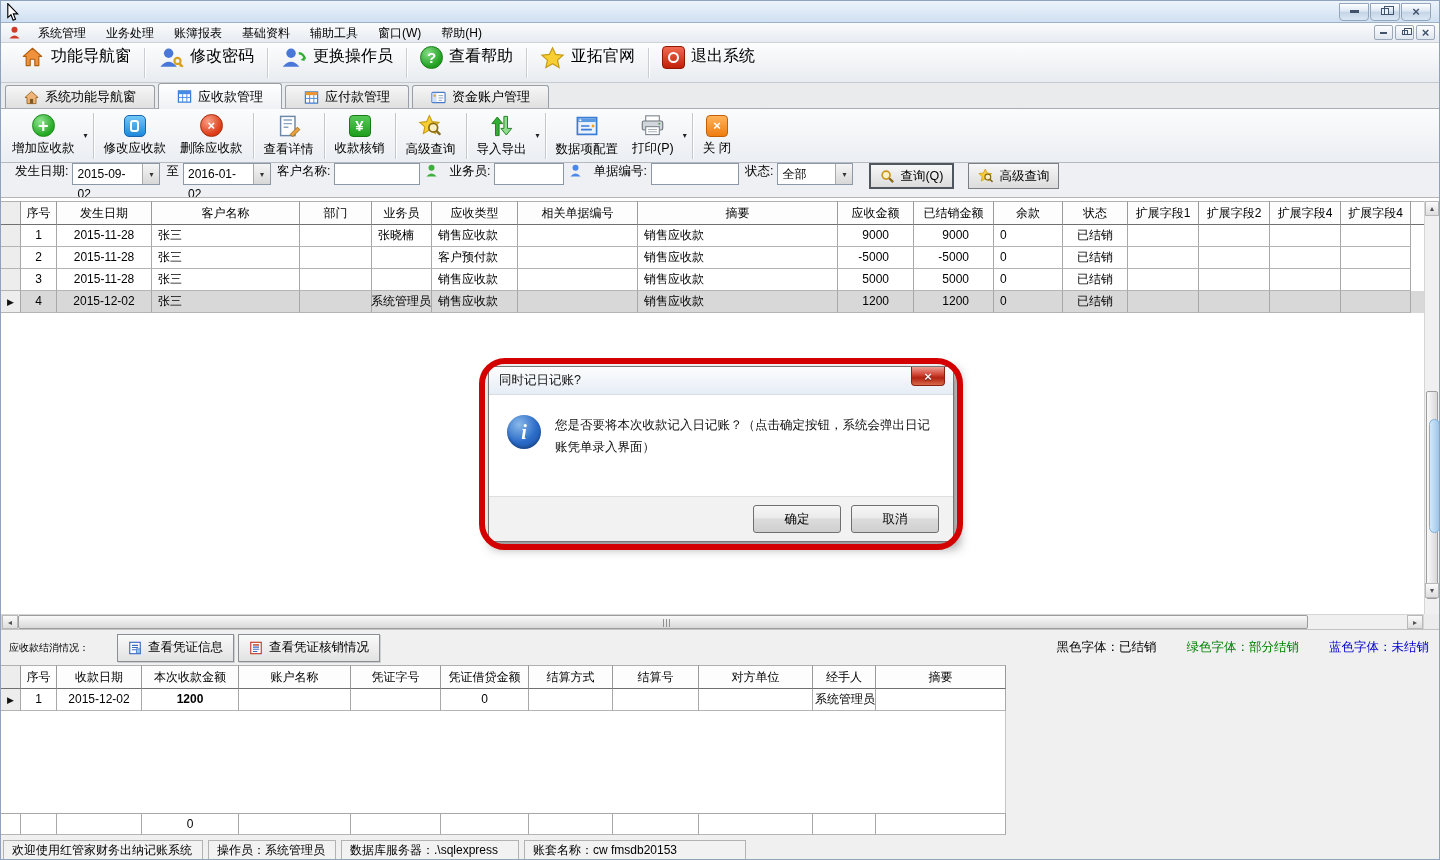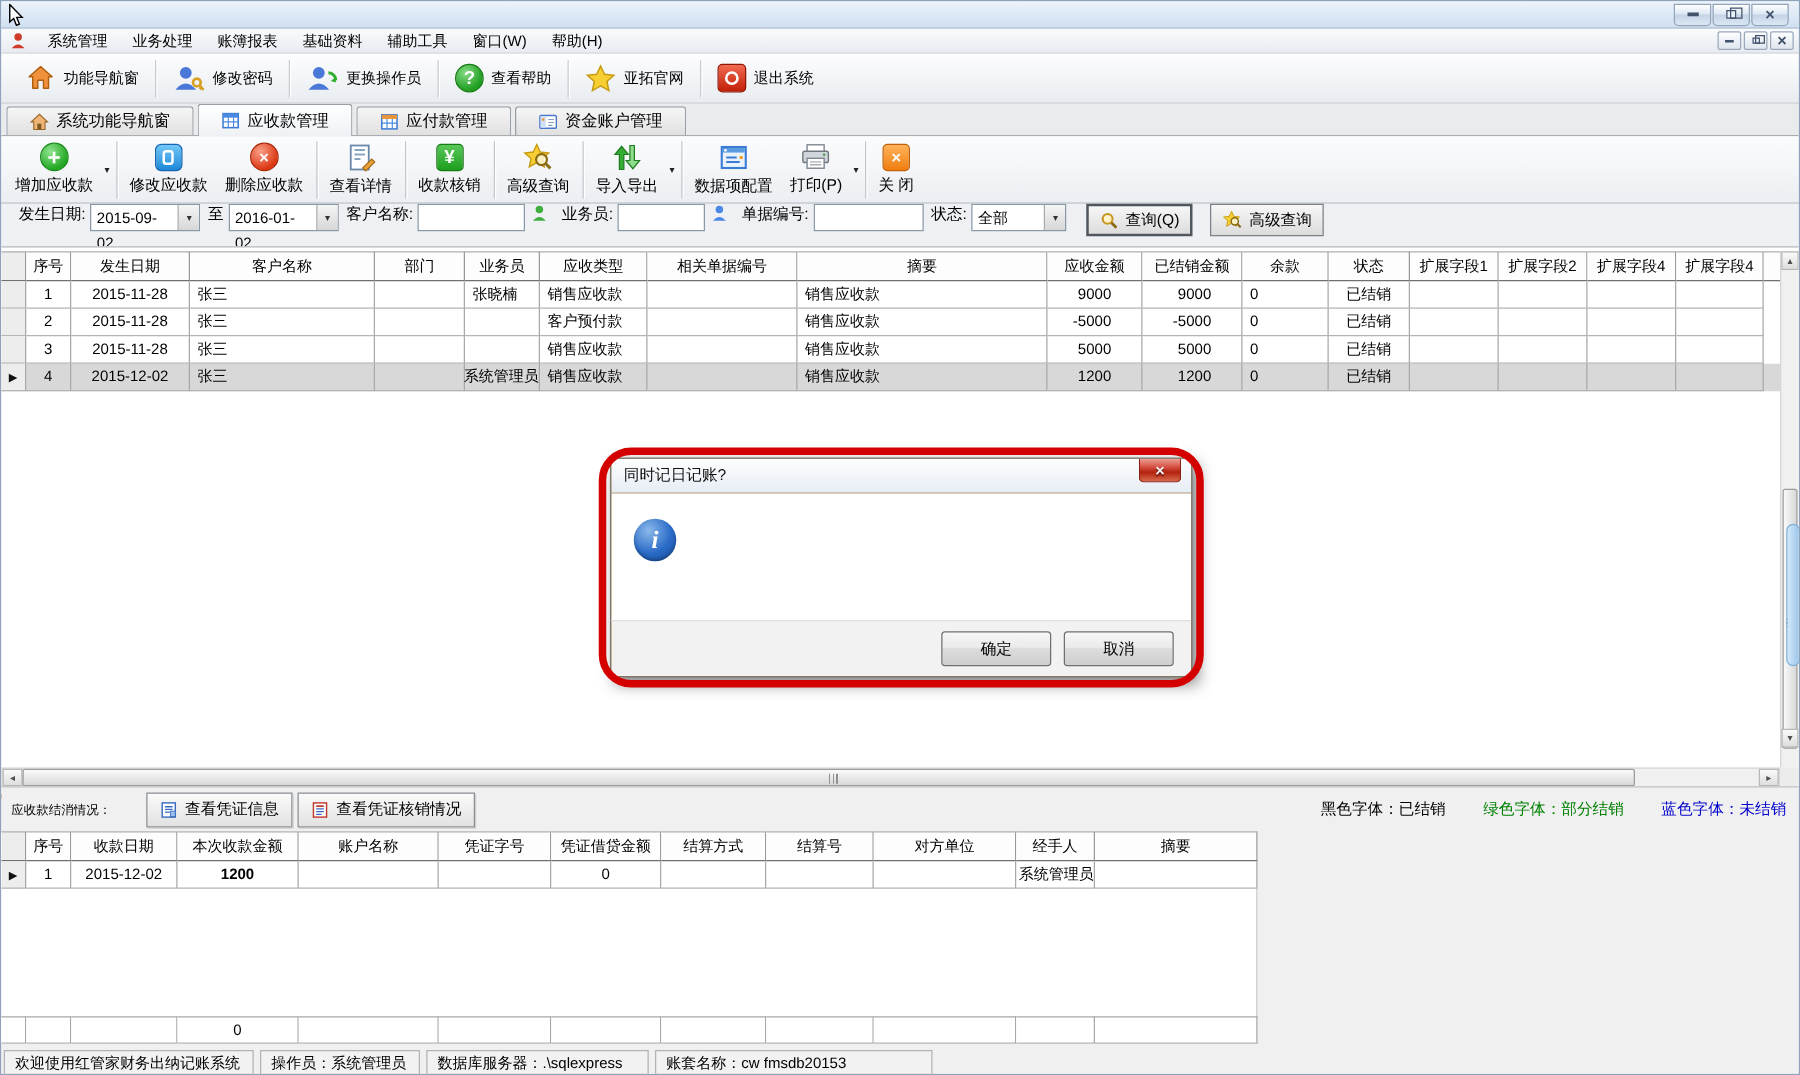"功能导航窗" .tb1-btn { align-items: center -> flex-start; font-size: 12px -> 16px }
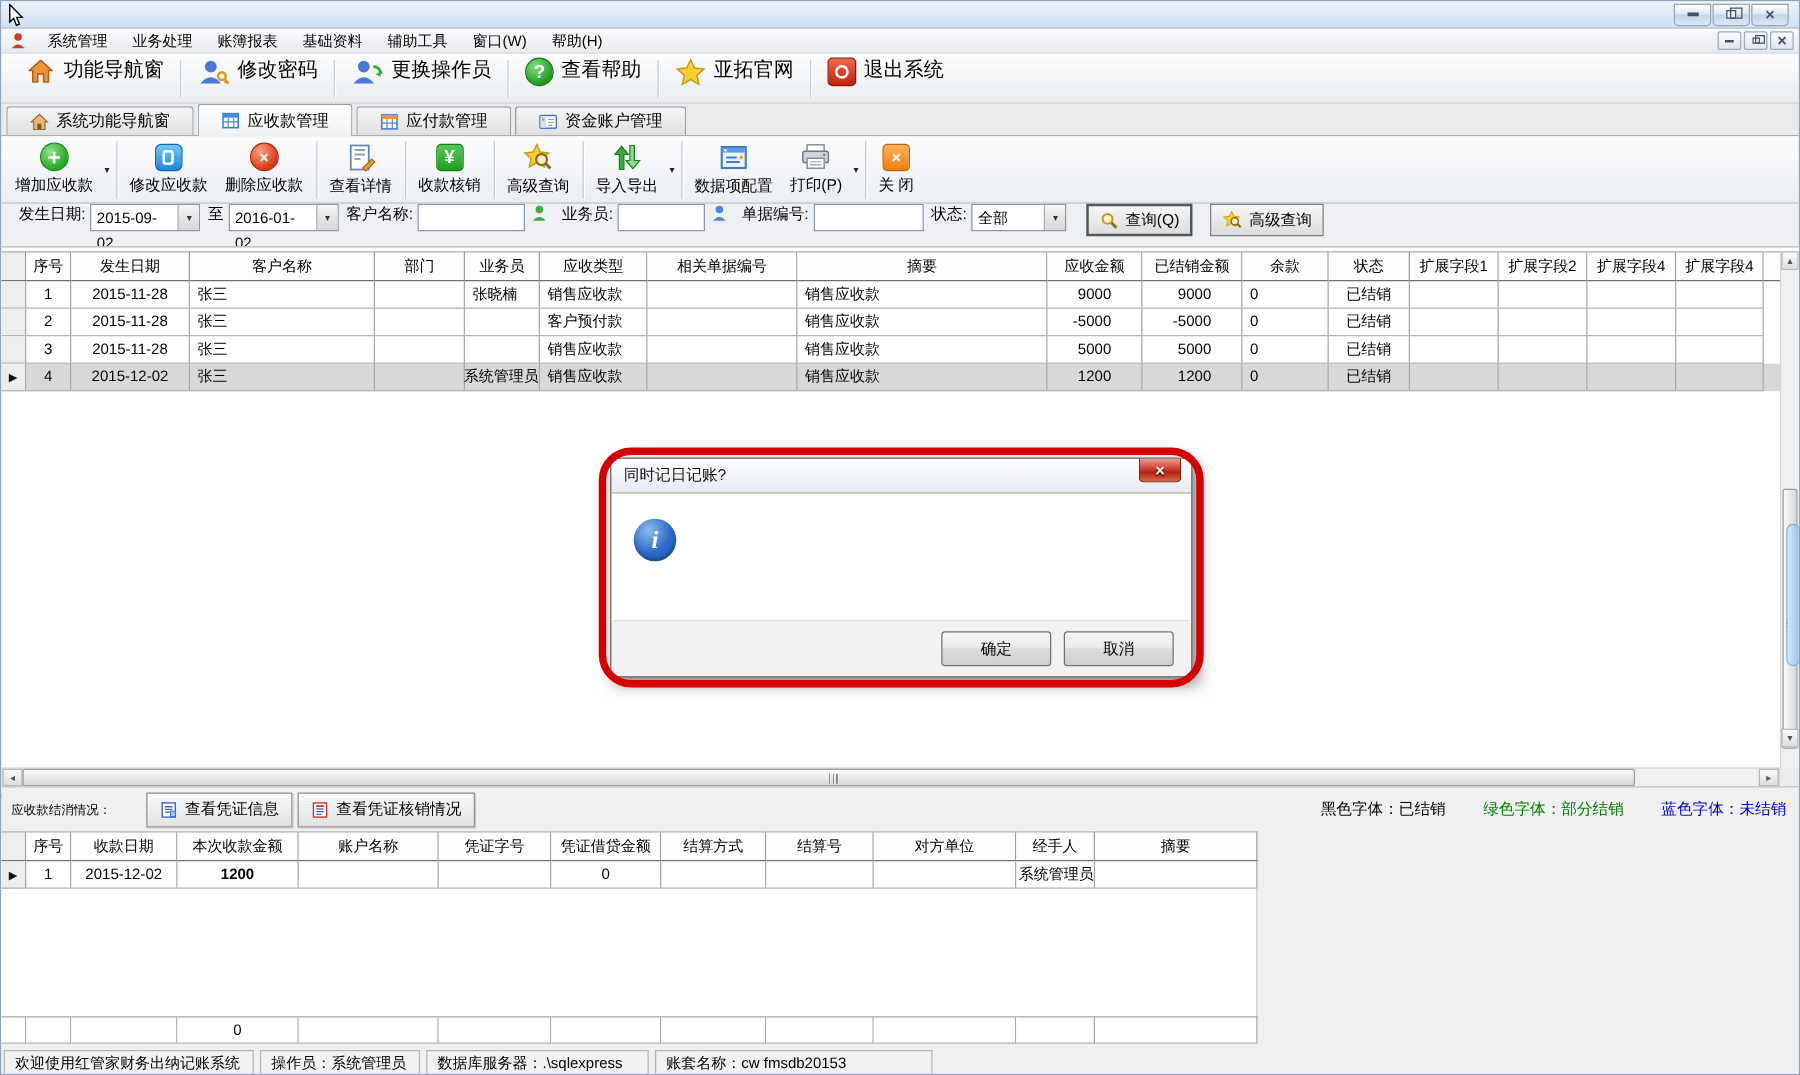"您是否要将本次收款记入日记账？（点击确定按钮，系统会弹出日记账凭单录入界面）" span.dlg-msg { html: none -> <span>您是否要将本次收款记入日记账？（点击确定按钮，系统会弹出日记账凭单录入界面）</span> }
